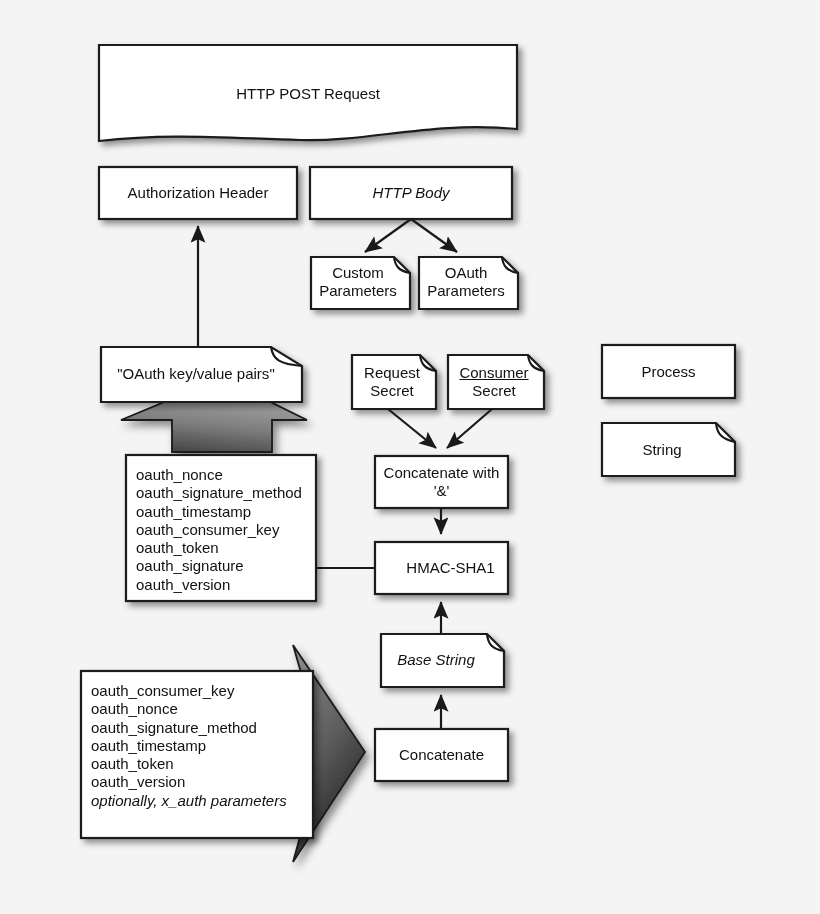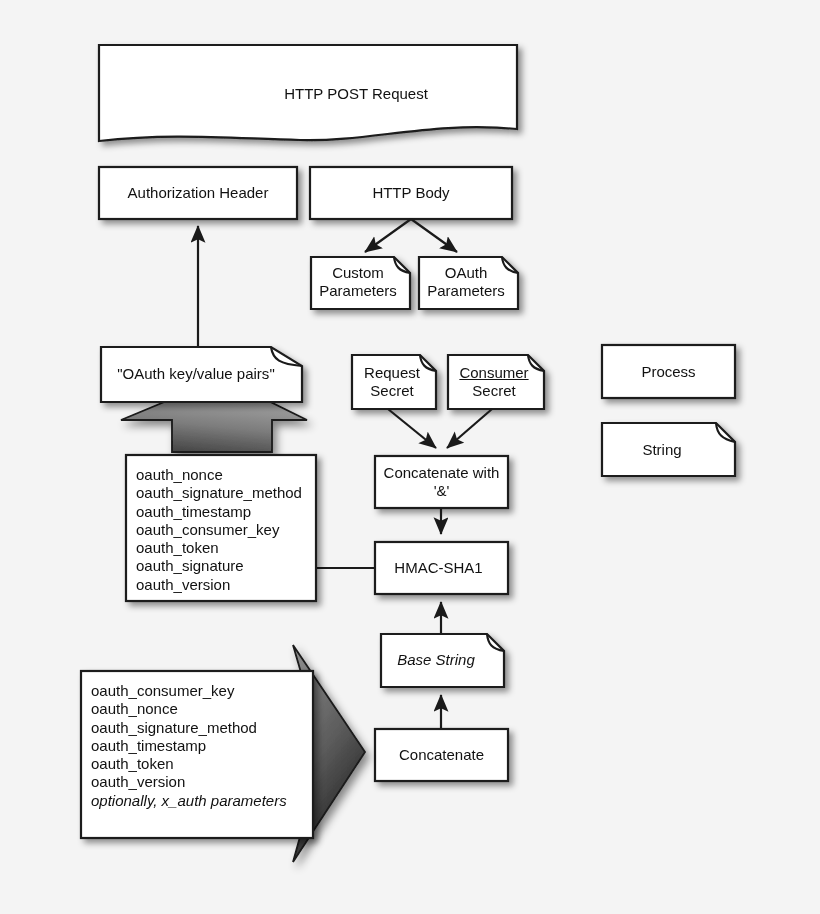"HTTP POST Request" div.lbl { padding-left: 48px -> none }
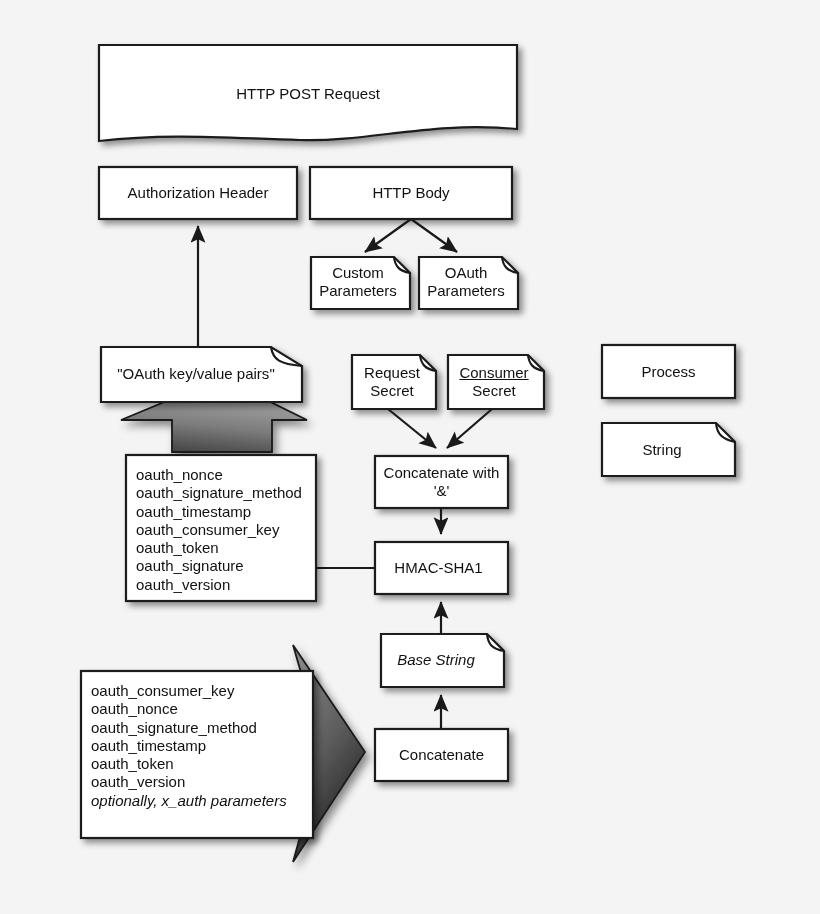"HTTP Body" div.lbl { font-style: none -> italic }
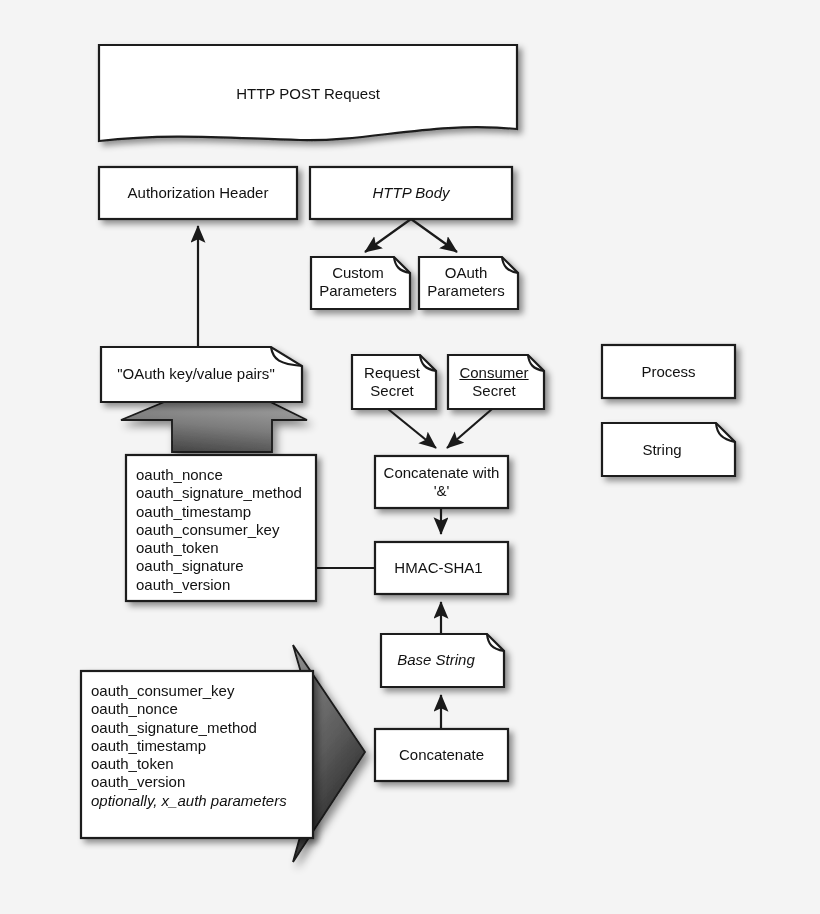"HMAC-SHA1" div.lbl { left: 363px -> 375px }
